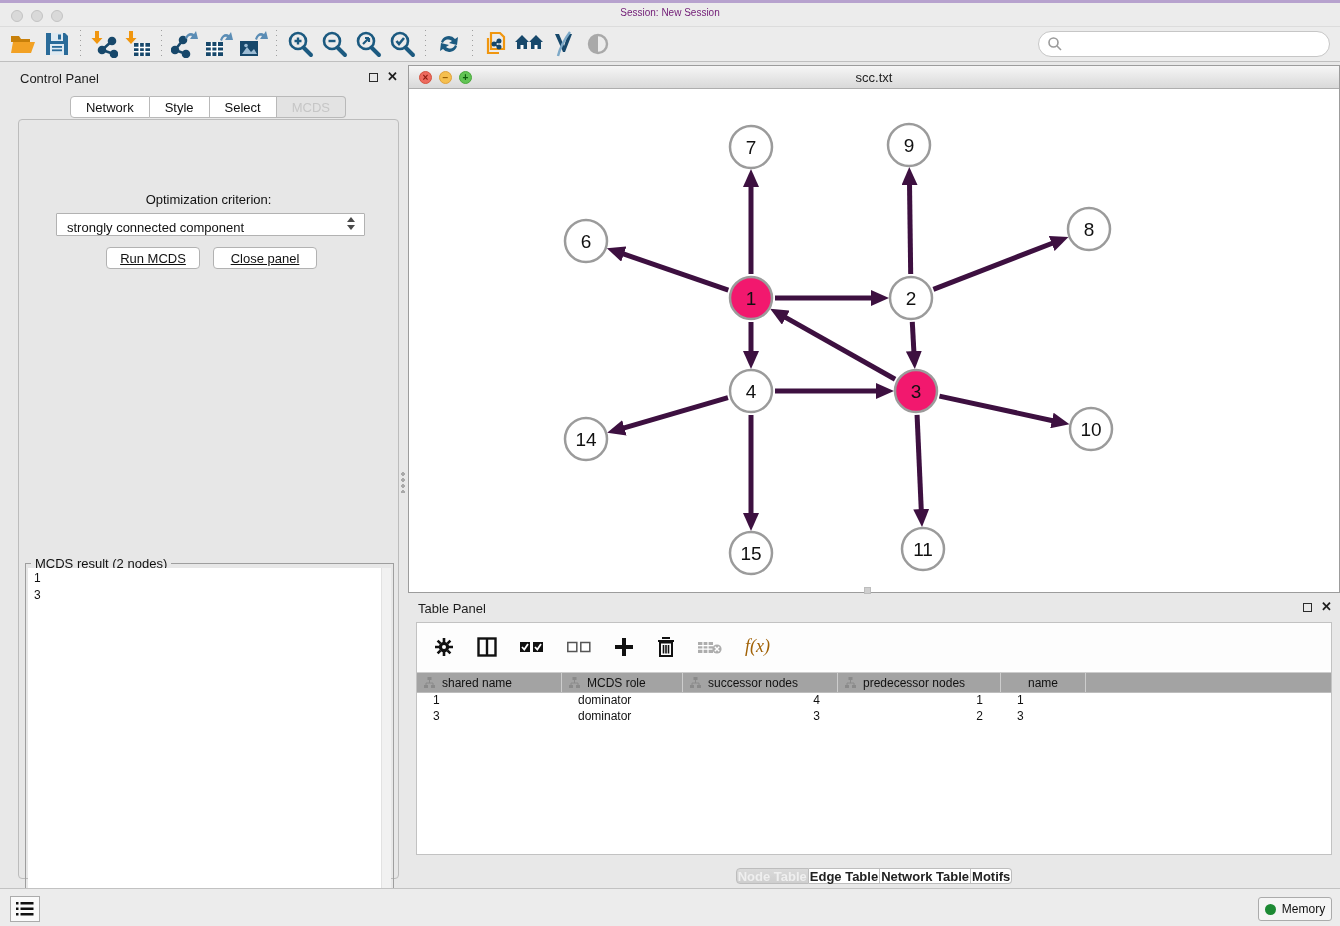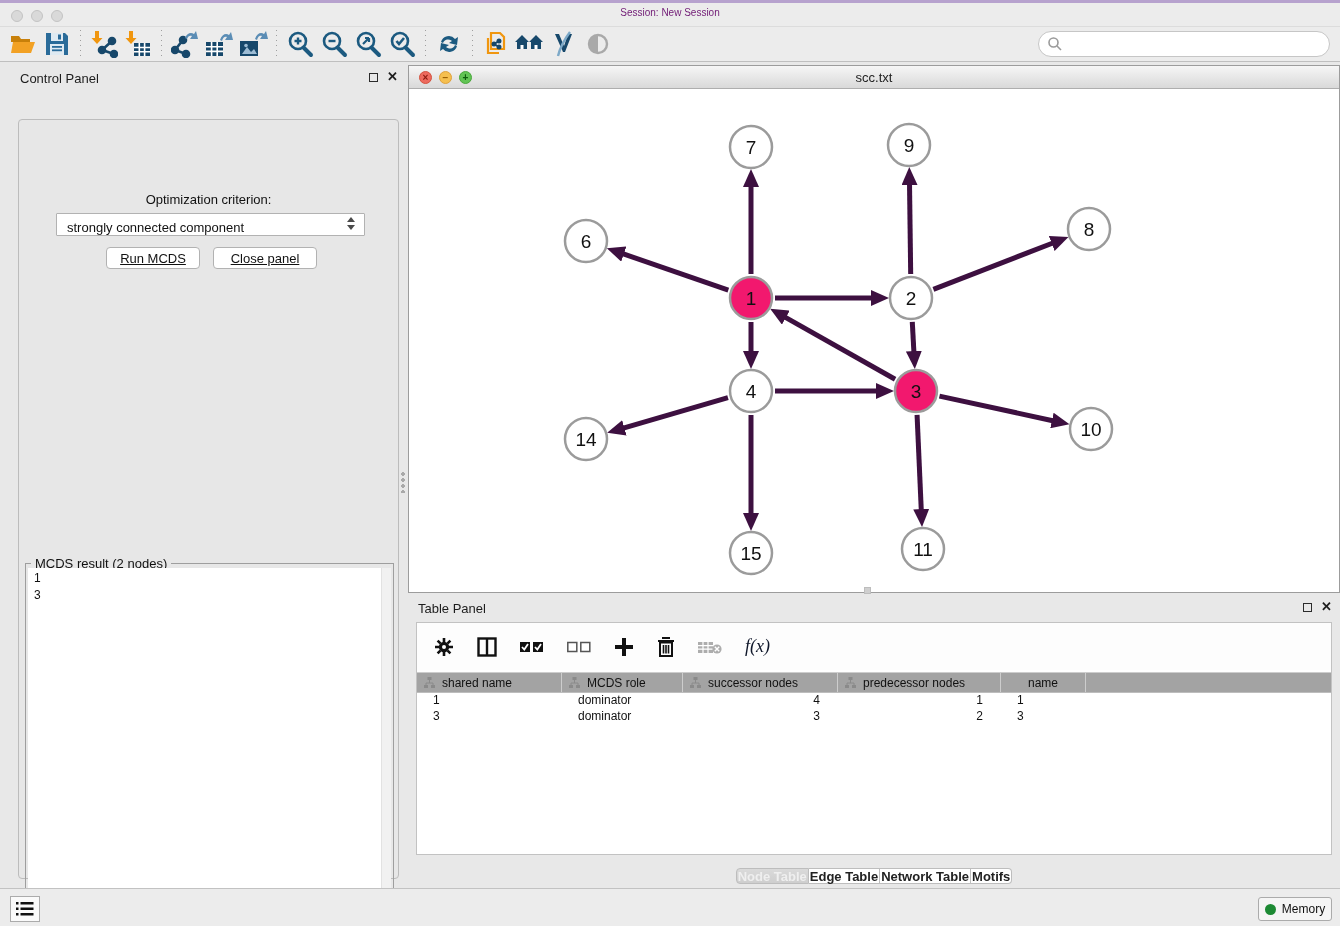"Network" div.cp-tabs { html: none -> <div> <div>Network</div> <div>Style</div> <div>Select</div> <div>MCDS</div> </div> }
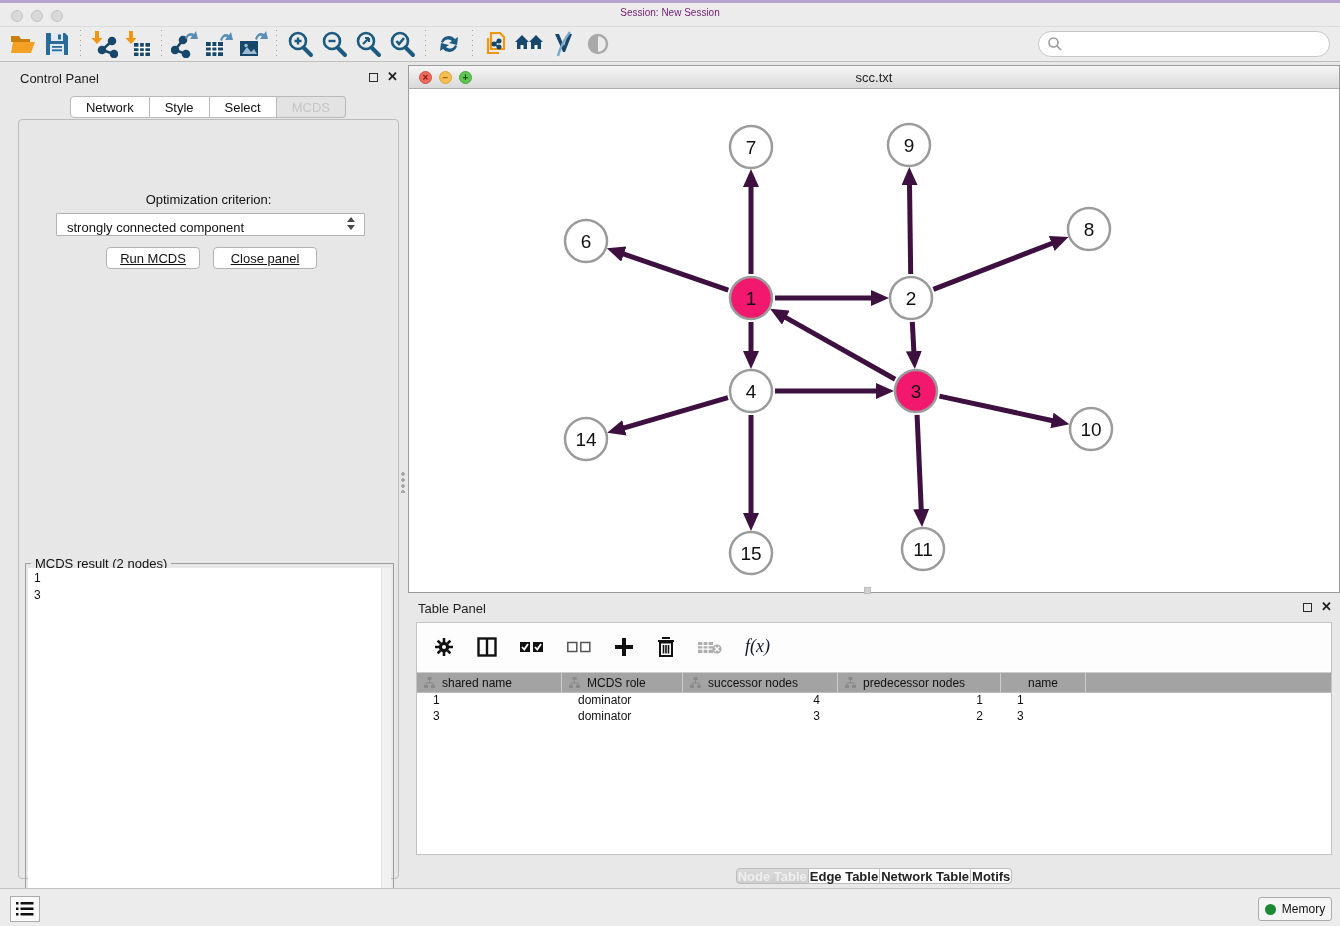"f(x)" .fx { color: #0f172a -> #a16207 }
